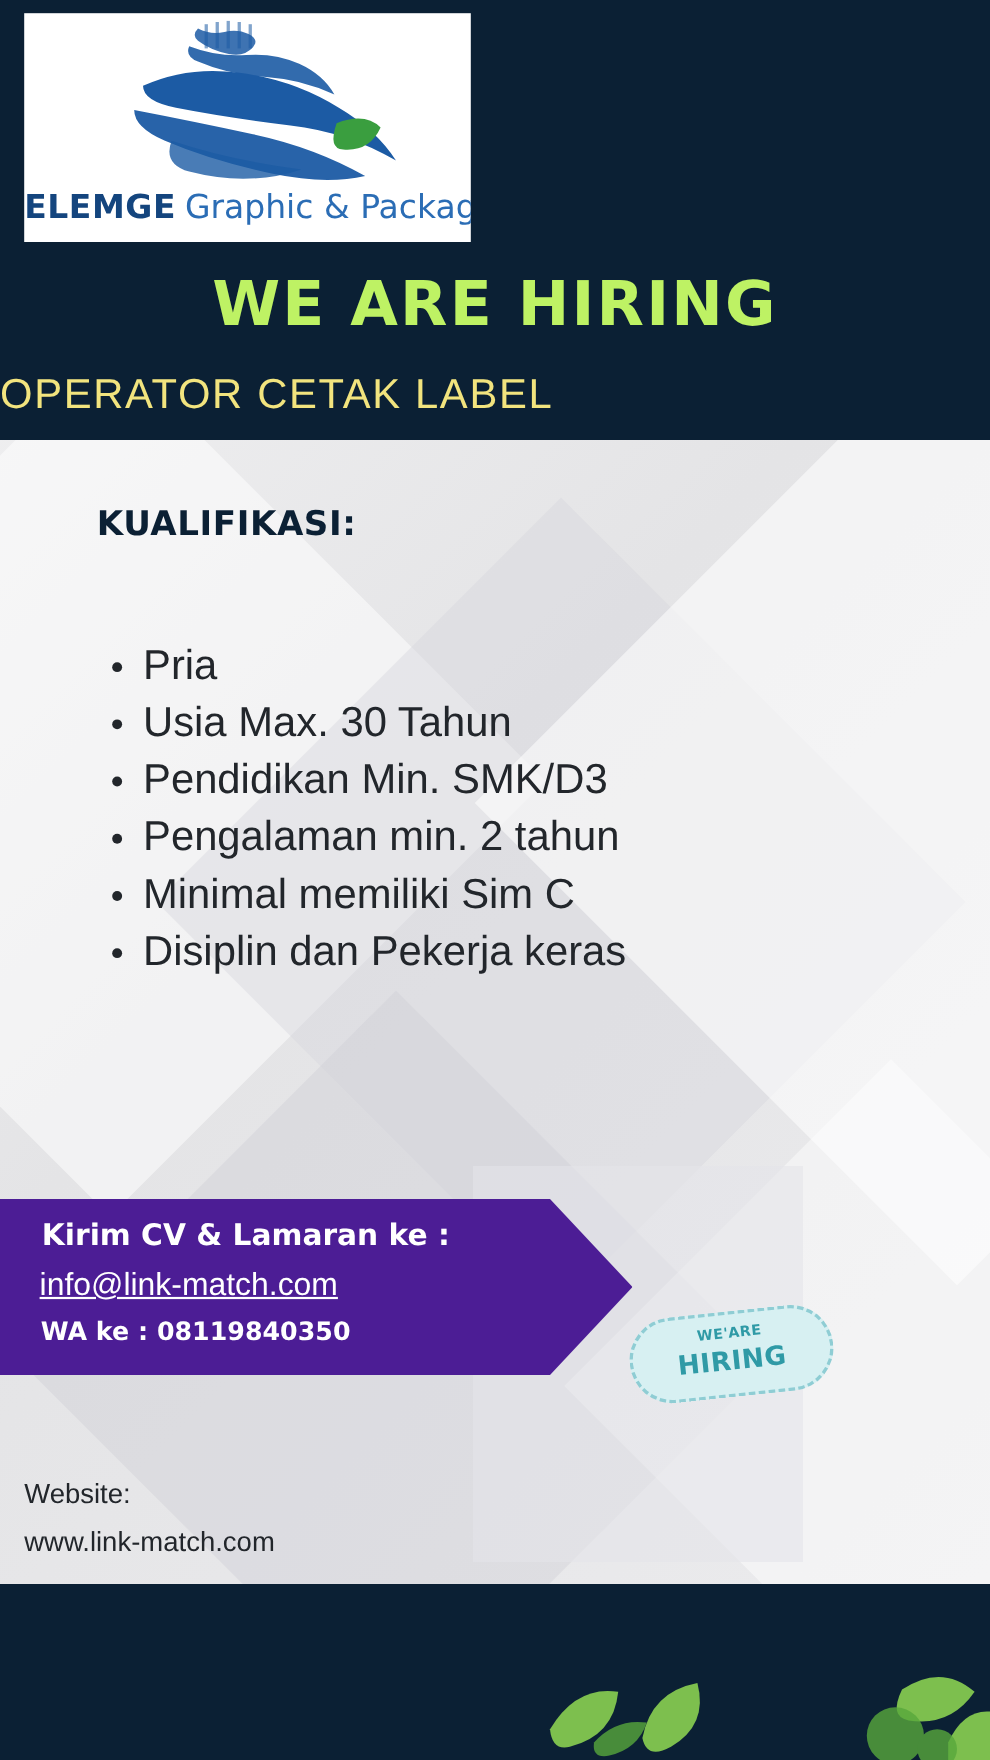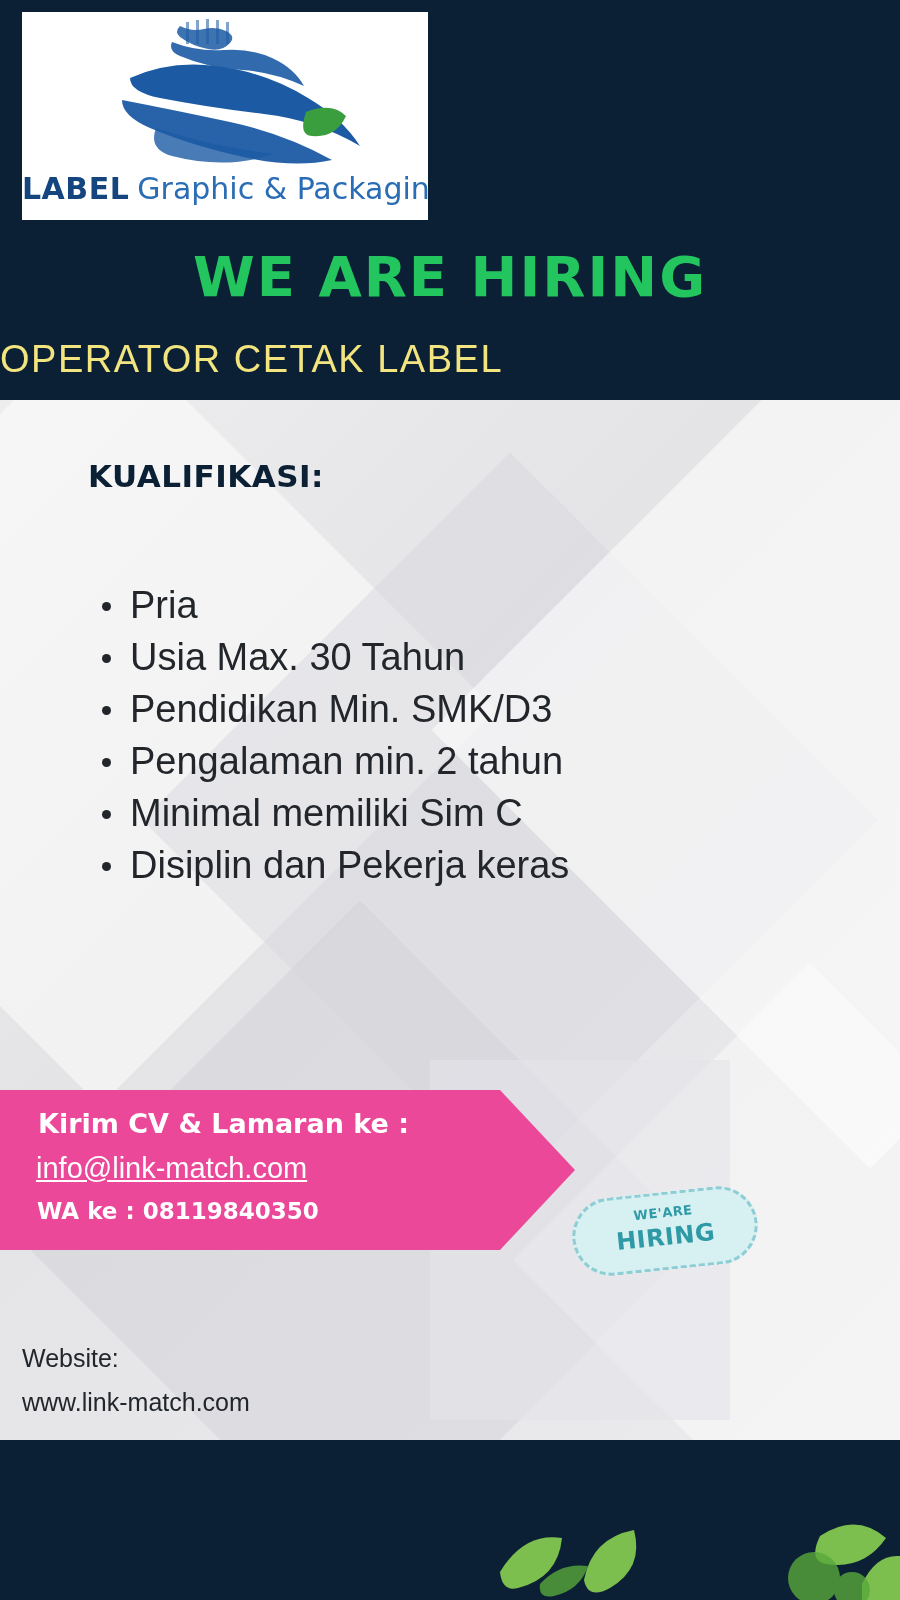"LABEL" span.brand { text: LABEL -> ELEMGE }
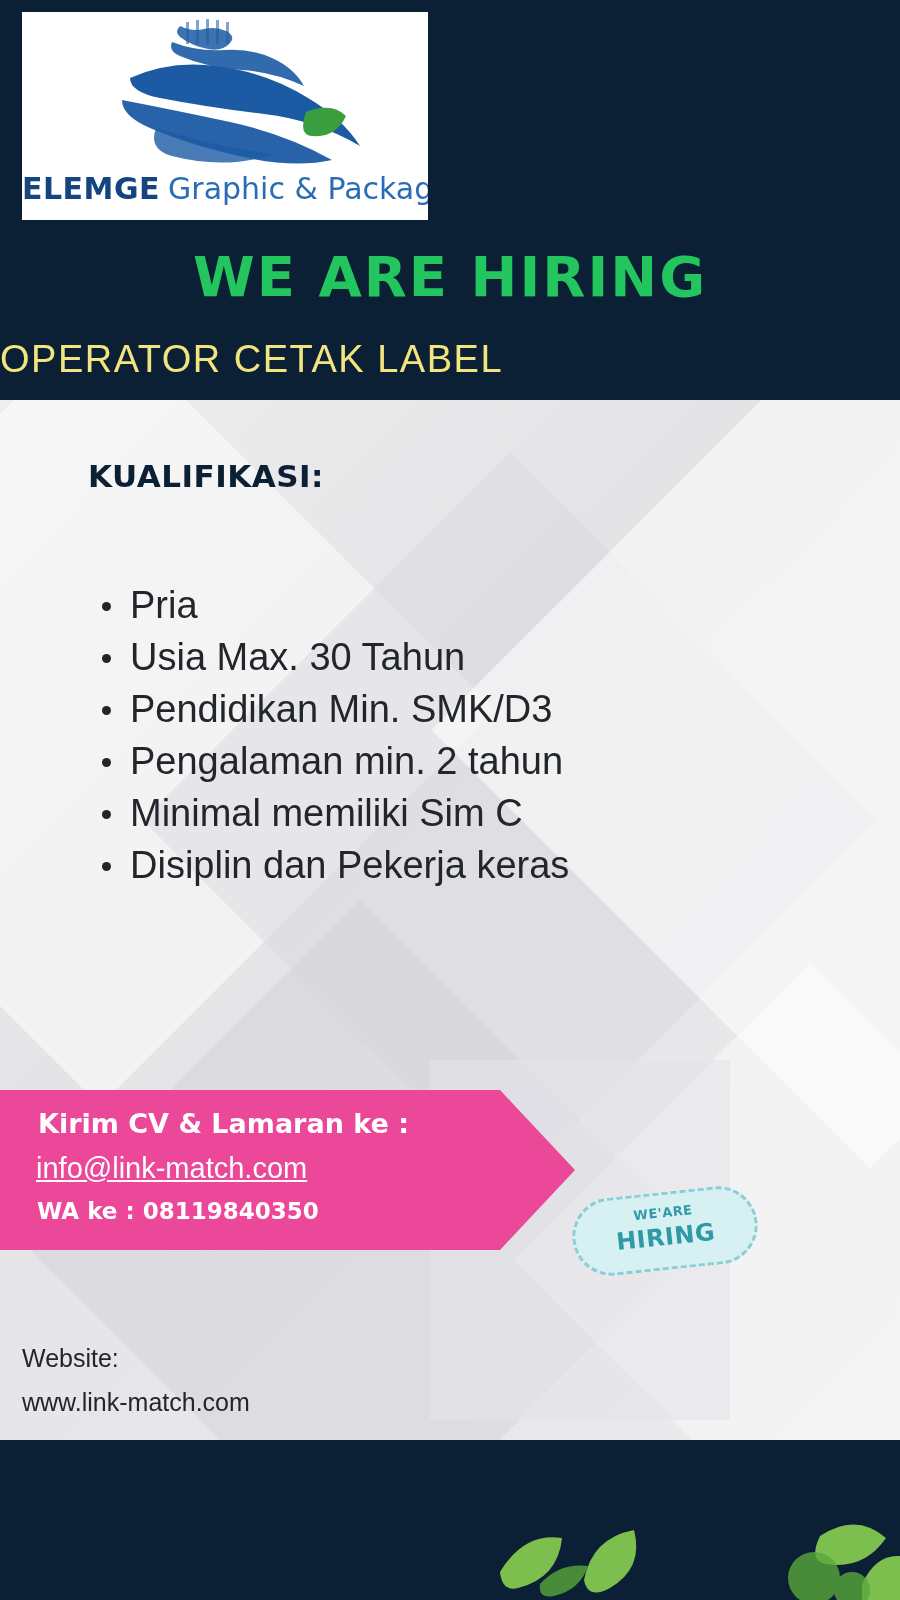"WE ARE HIRING" .hiring-title { color: #22c55e -> #bef264 }
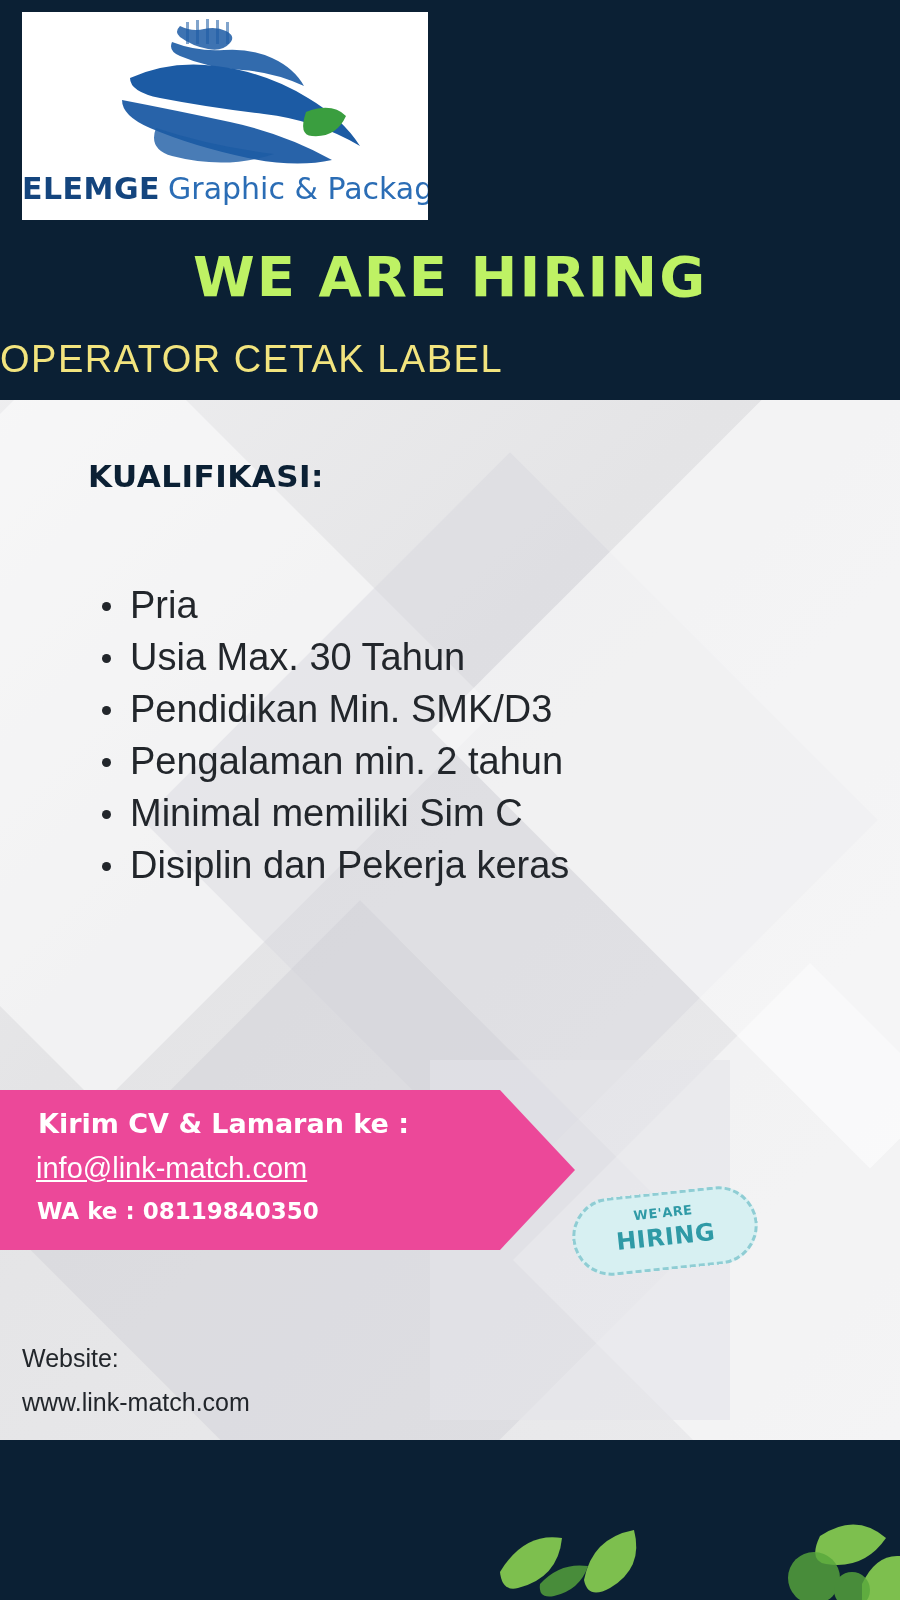"Kirim CV & Lamaran ke" .contact-banner { background: #ec4899 -> #4c1d95 }
